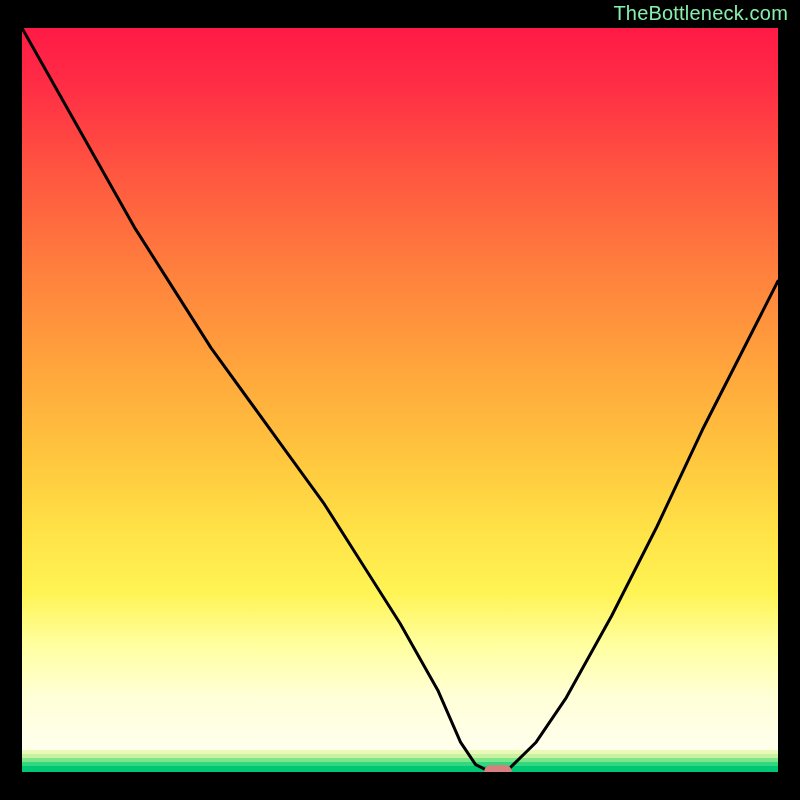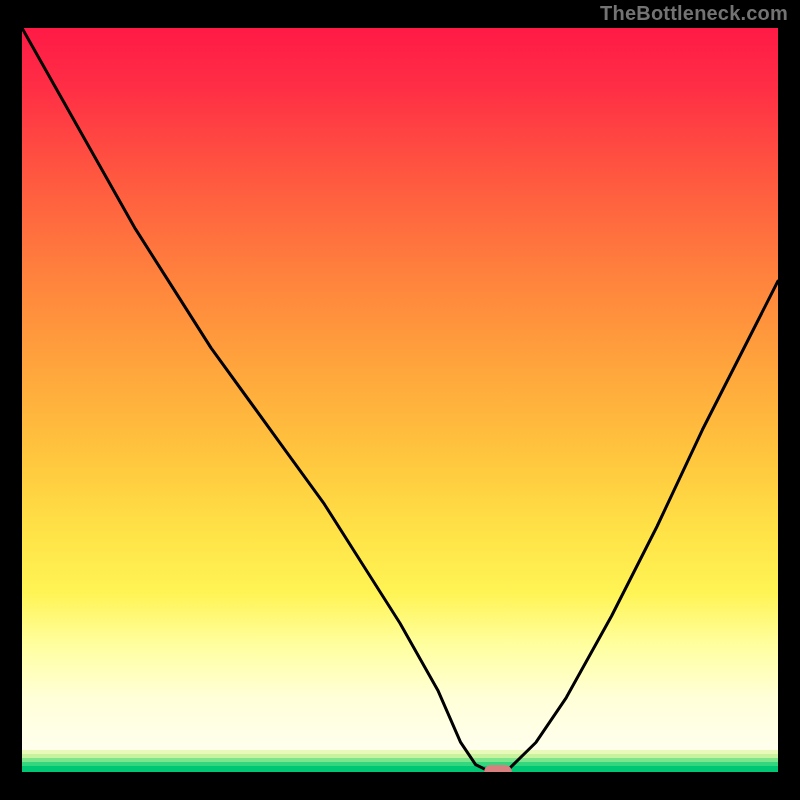"TheBottleneck.com" .attribution { color: #737373 -> #86efac; font-weight: 700 -> 400 }
